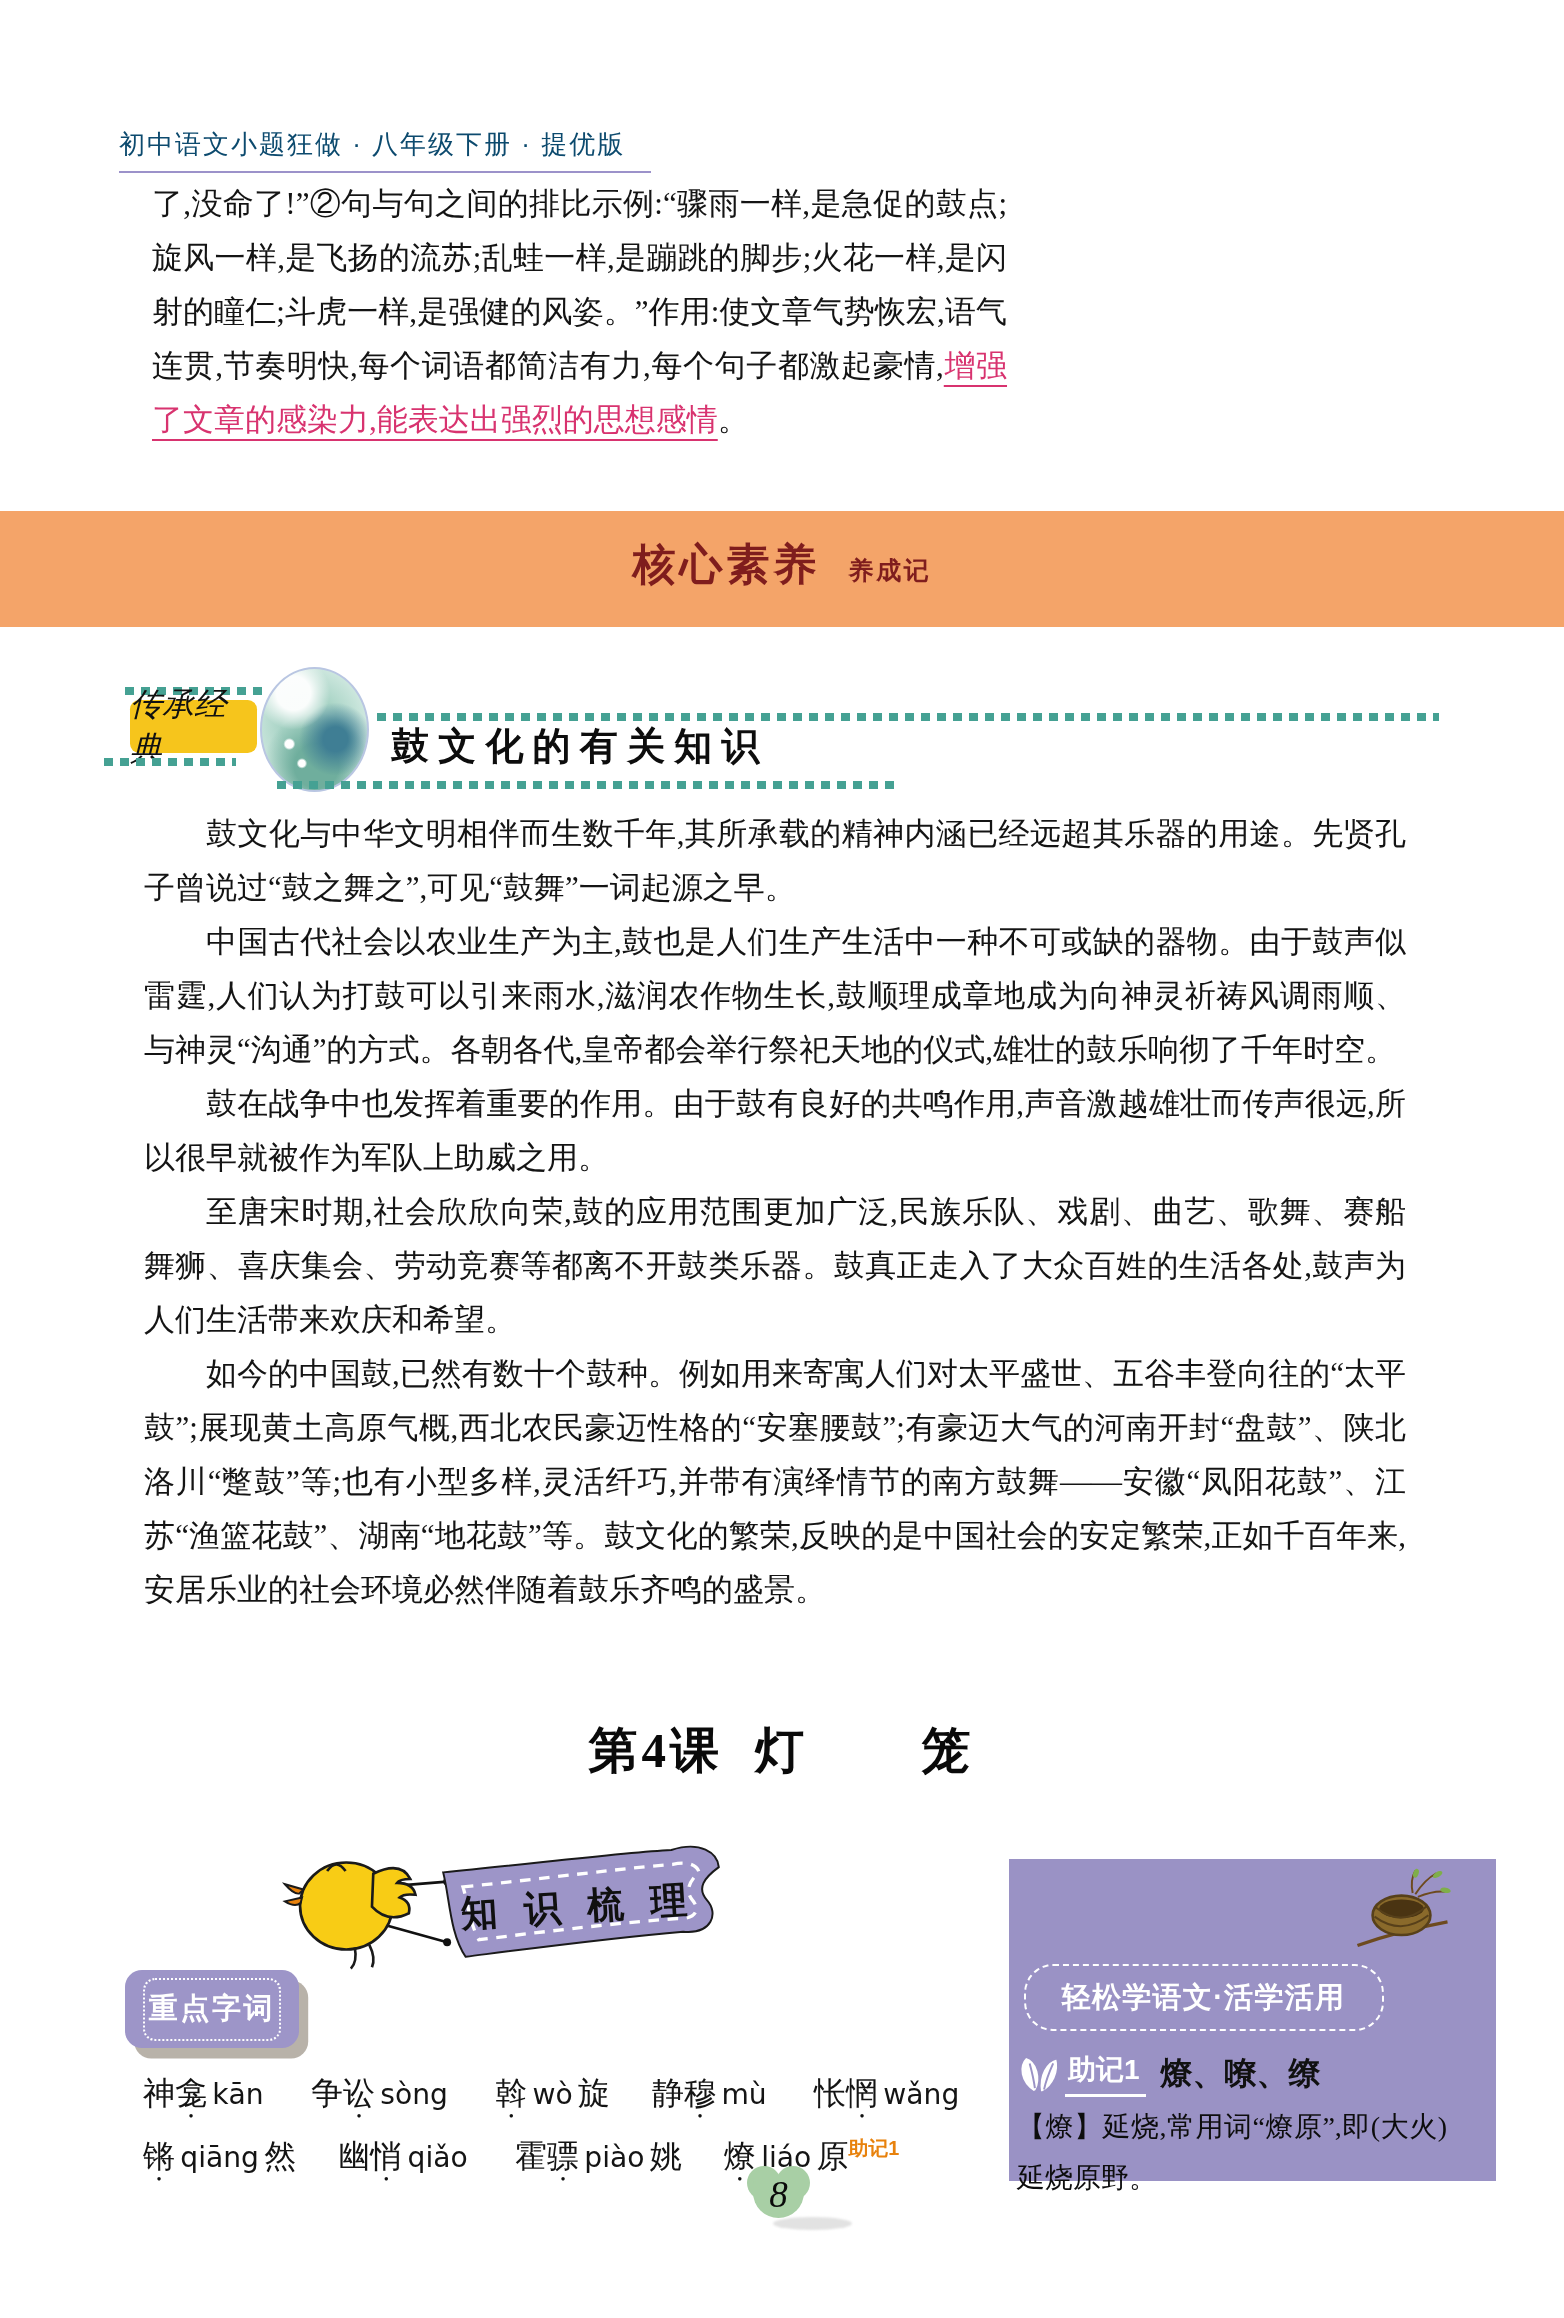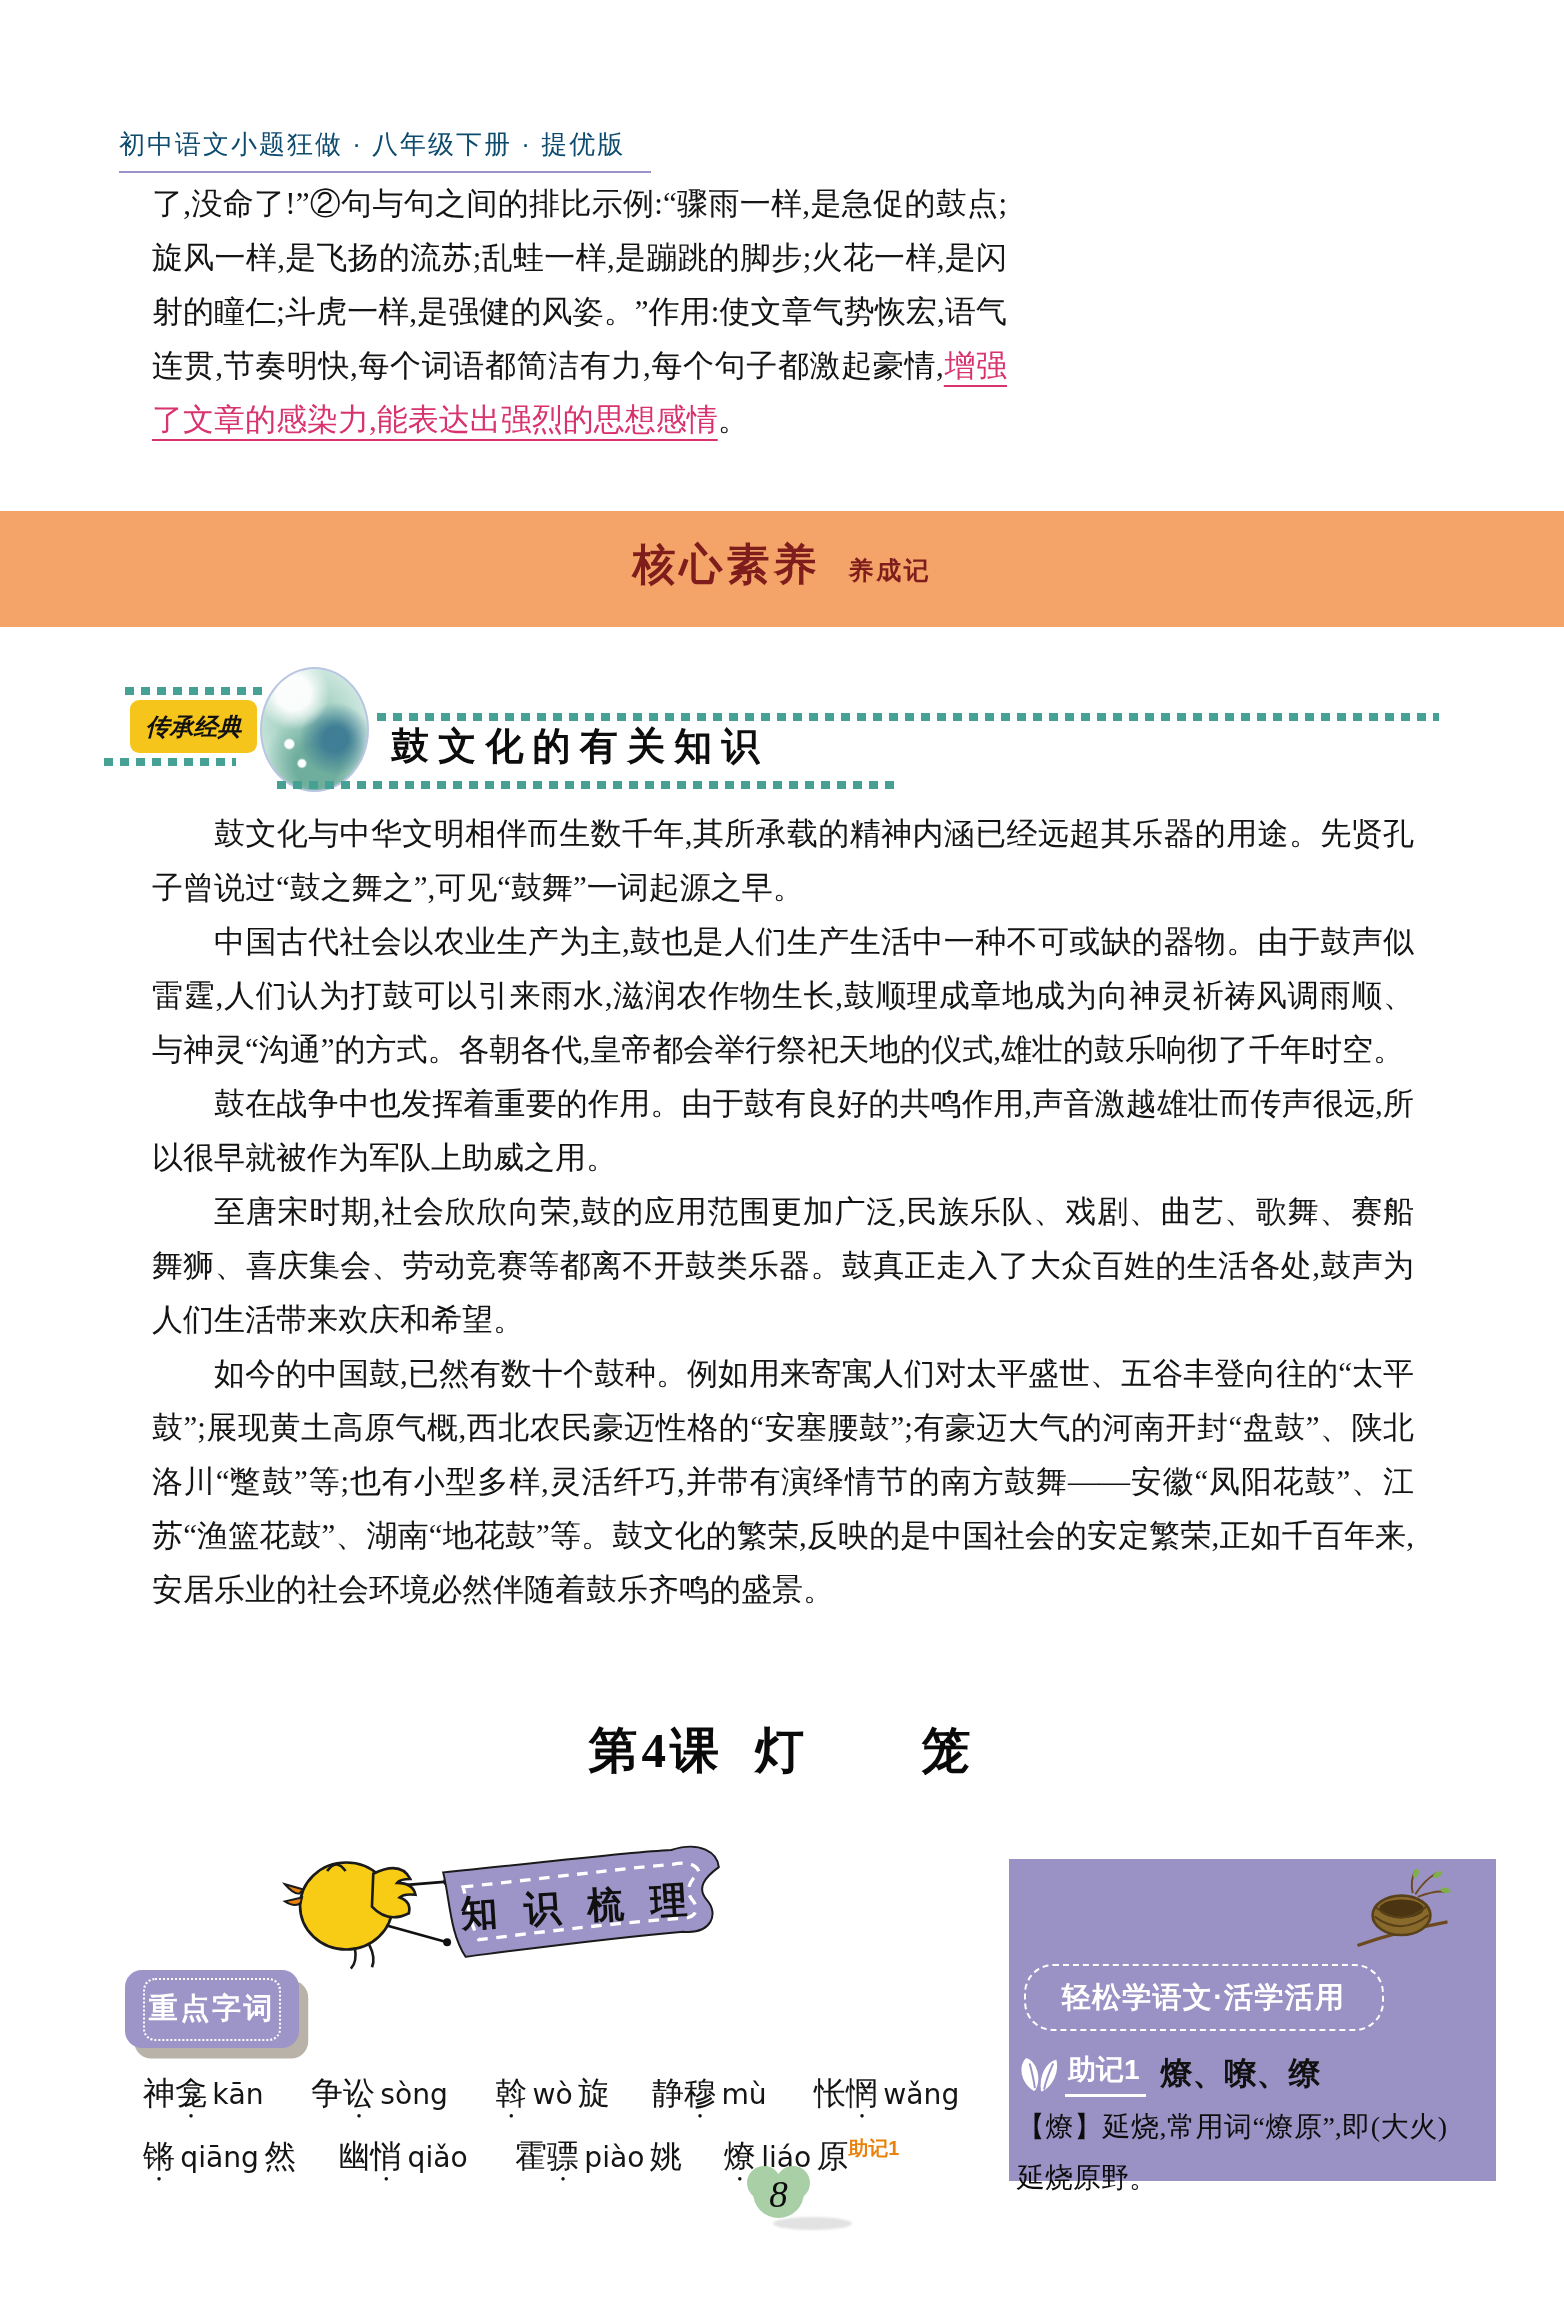"传承经典" .legacy-badge { font-size: 24px -> 32px; font-weight: bold -> normal }
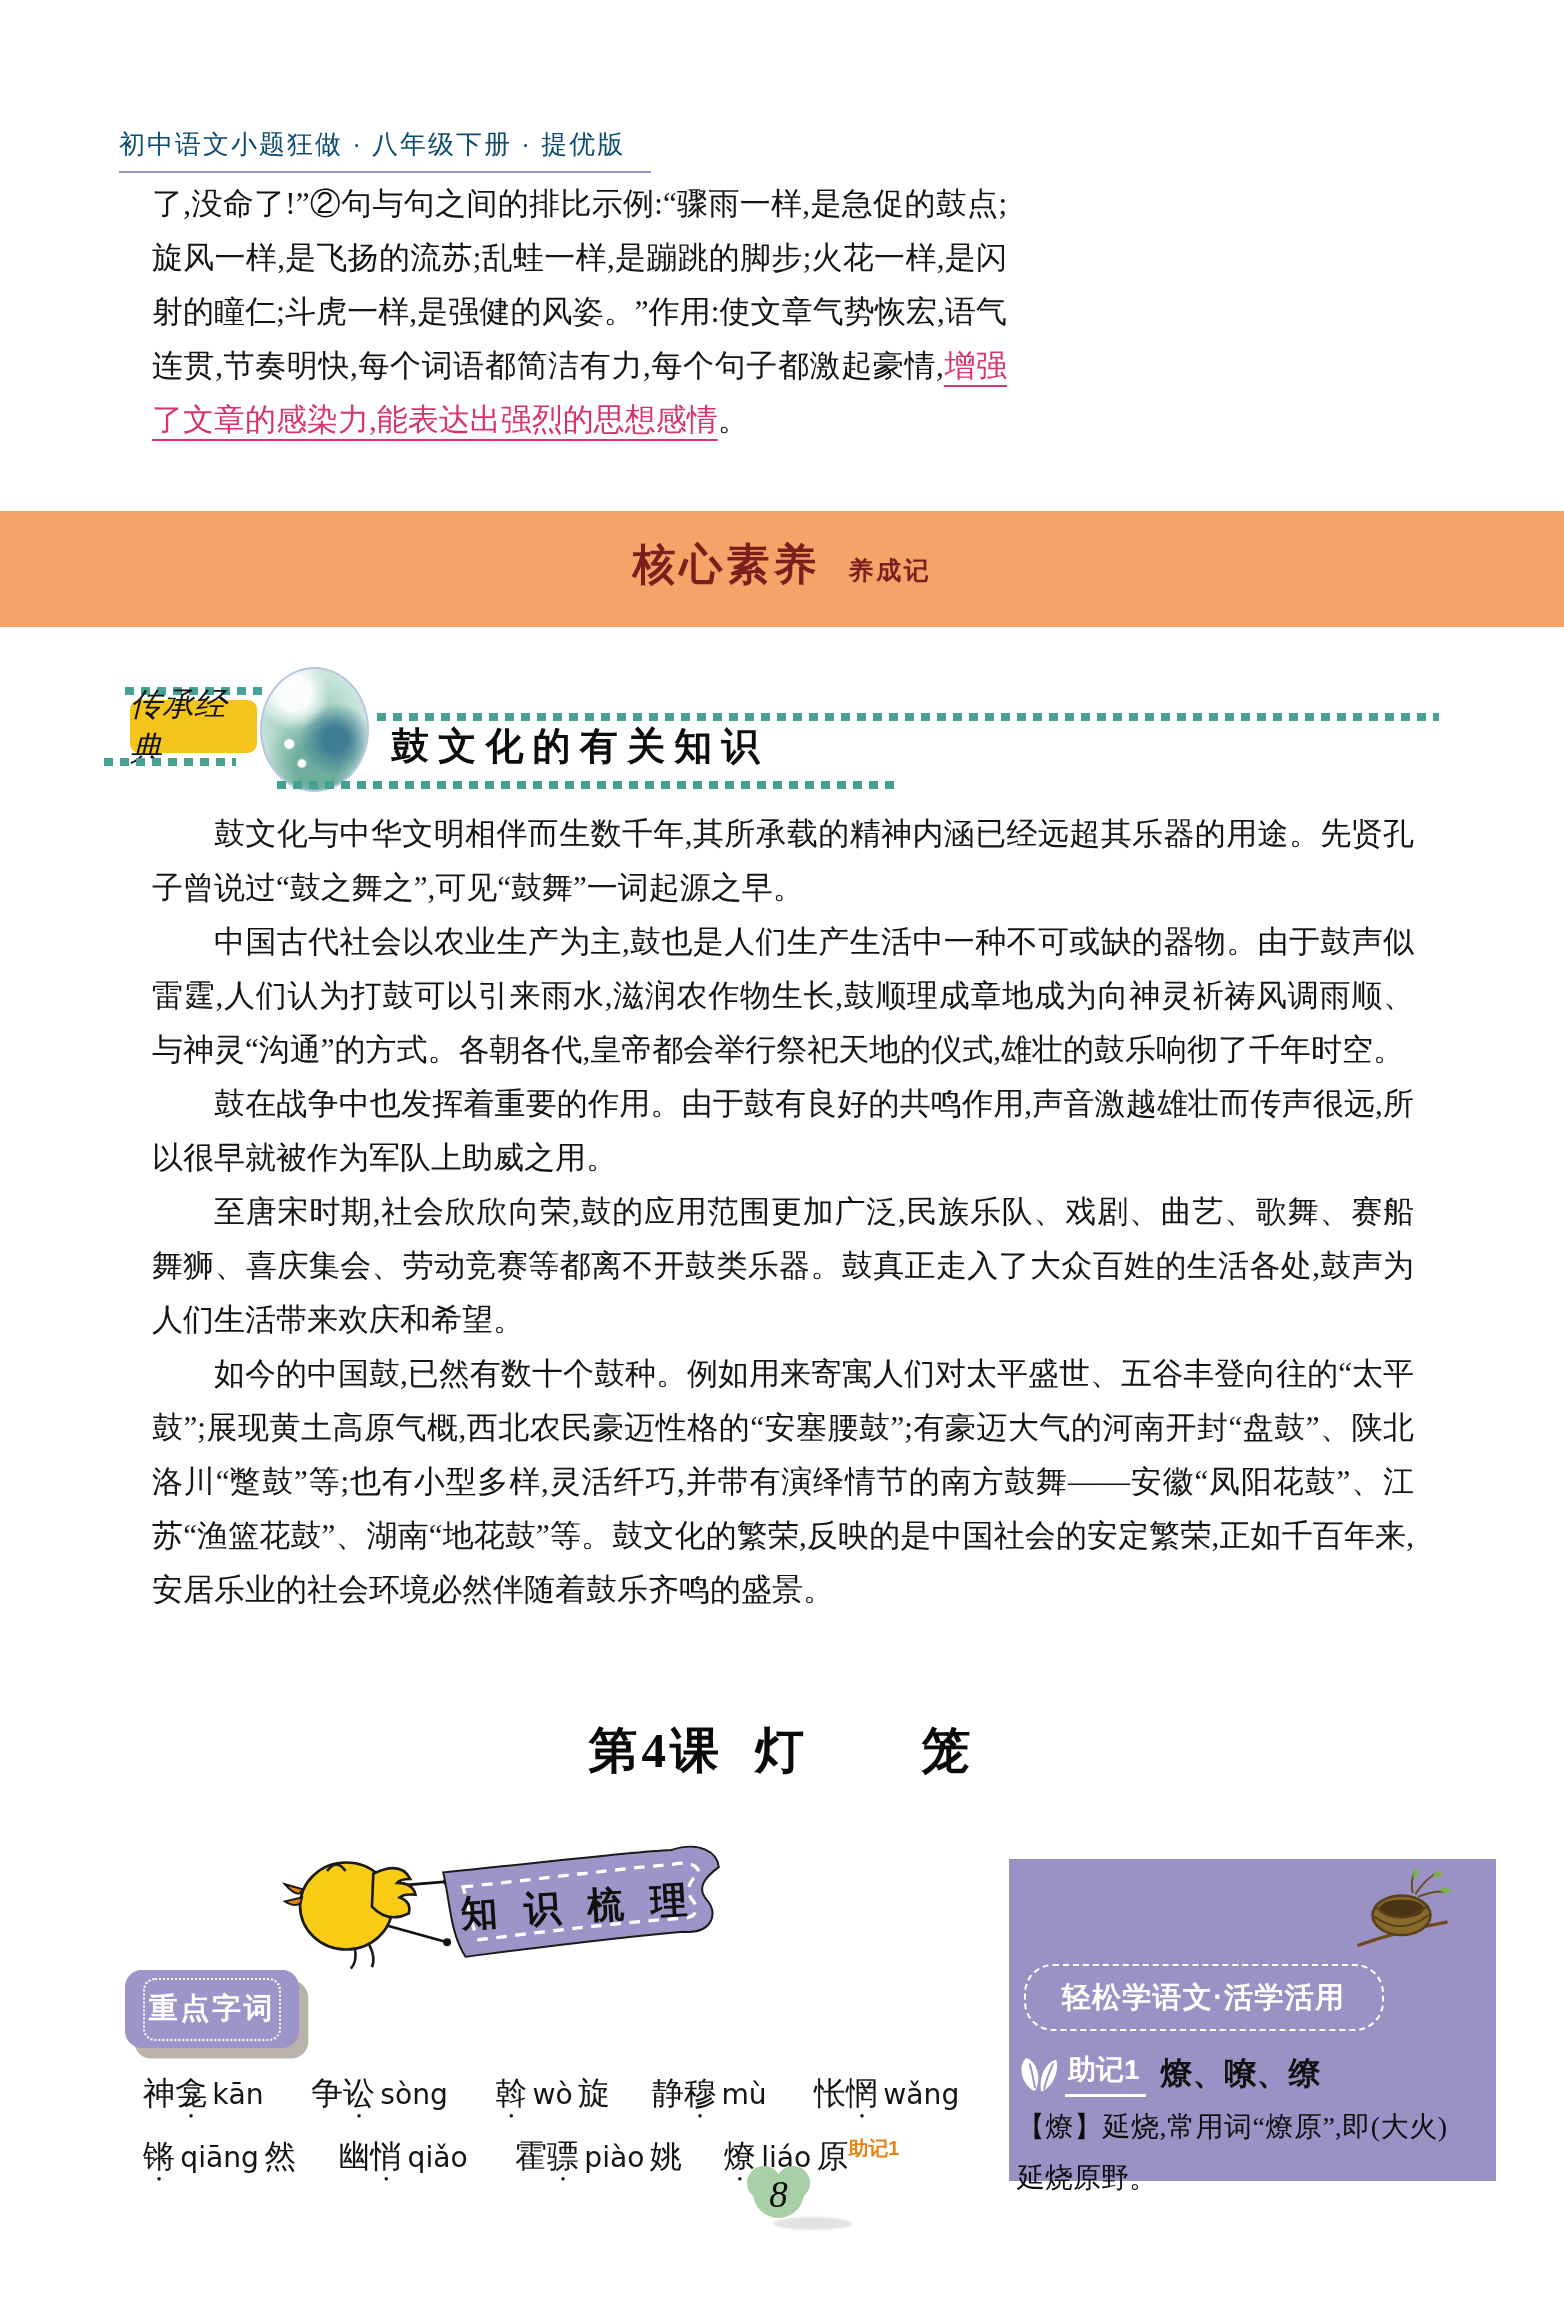"鼓文化与中华文明相伴而生数千年,其所承载的精神内涵已经远超其乐器的用途。先贤孔子" .body-col { left: 152px -> 144px }
